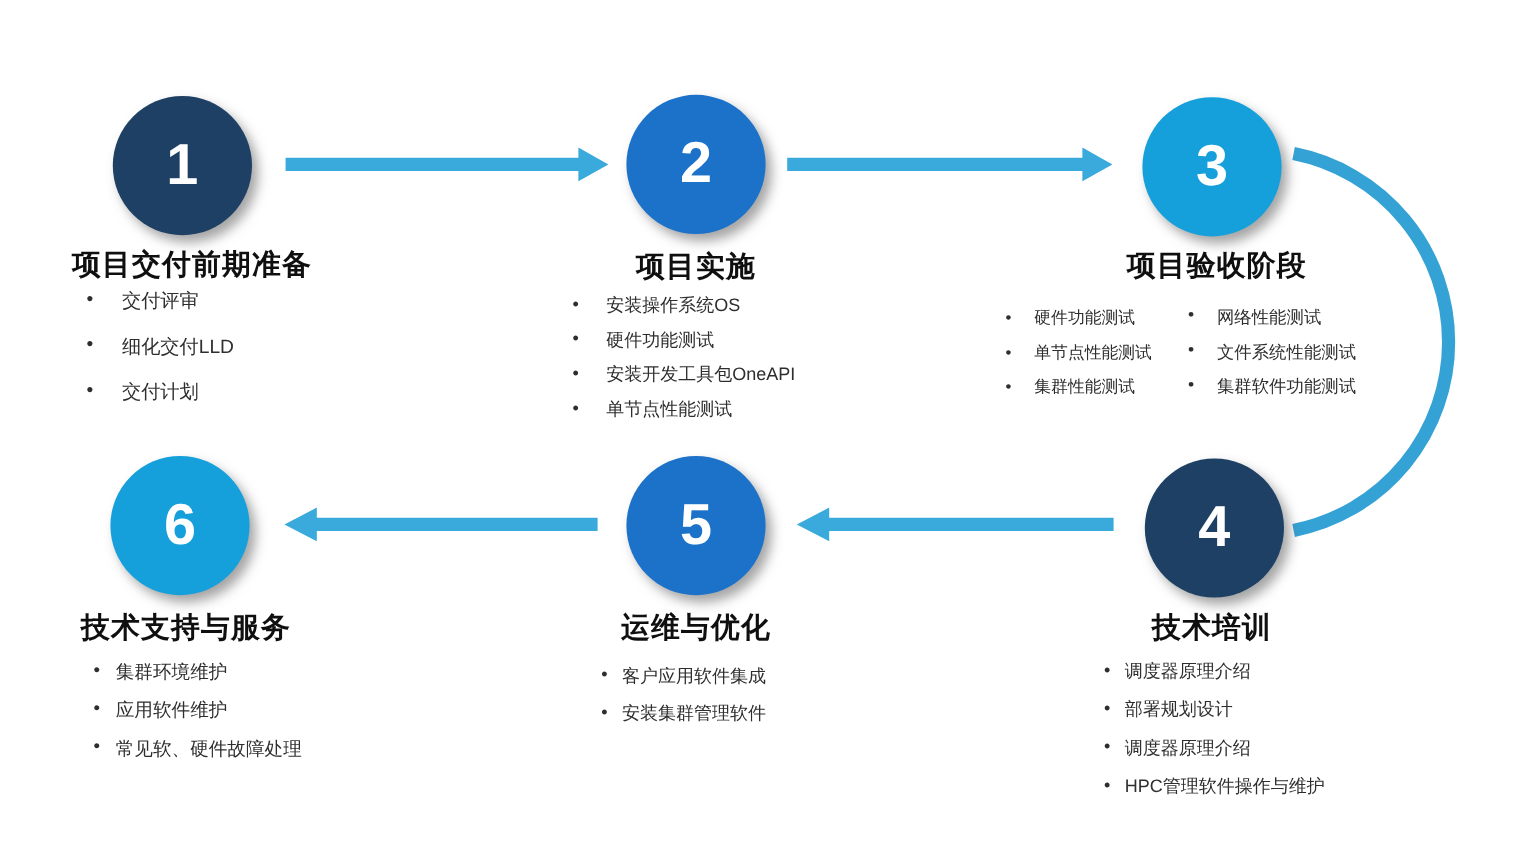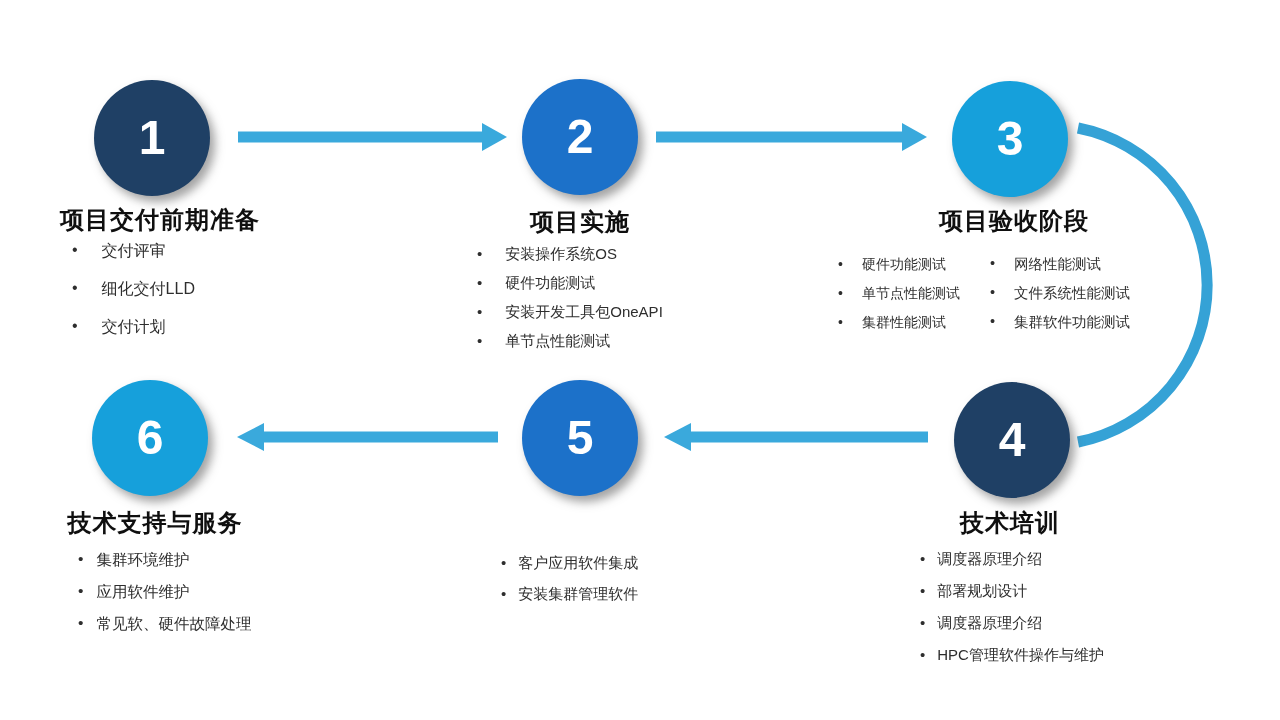"运维与优化" div.step-title { html: none -> <div>运维与优化</div> }
